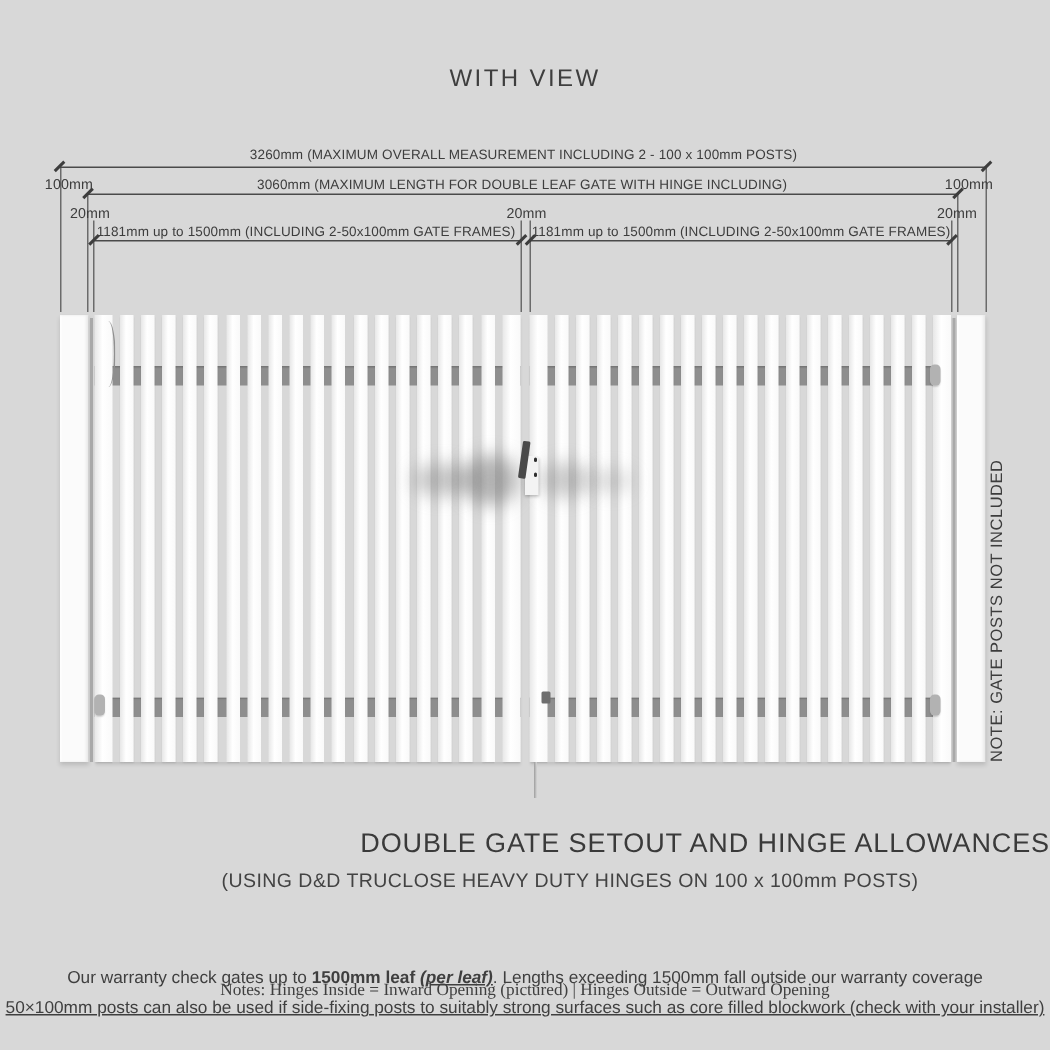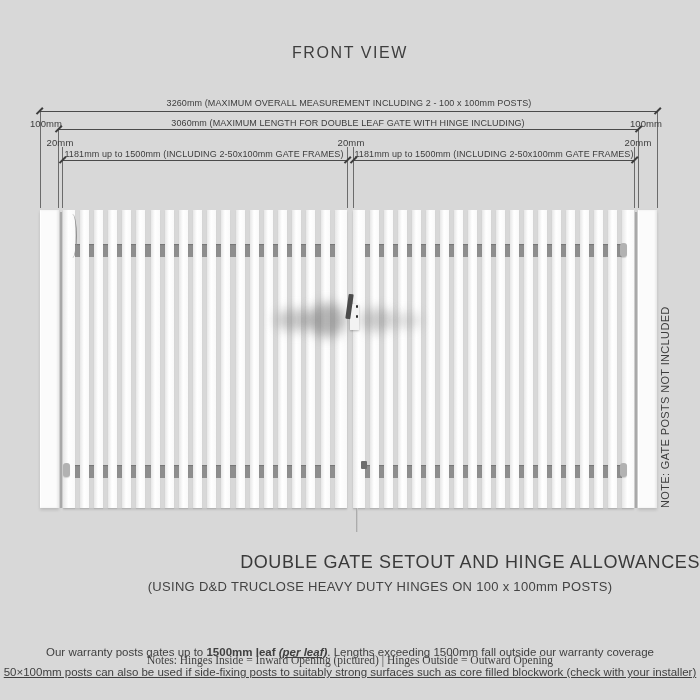"FRONT VIEW" div.title { text: FRONT -> WITH }
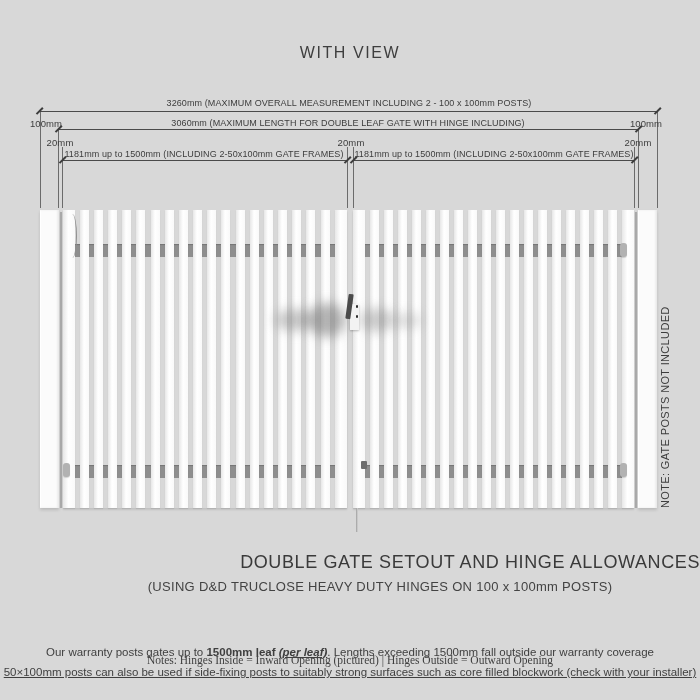"Our warranty posts gates up" span { text: posts -> check }
